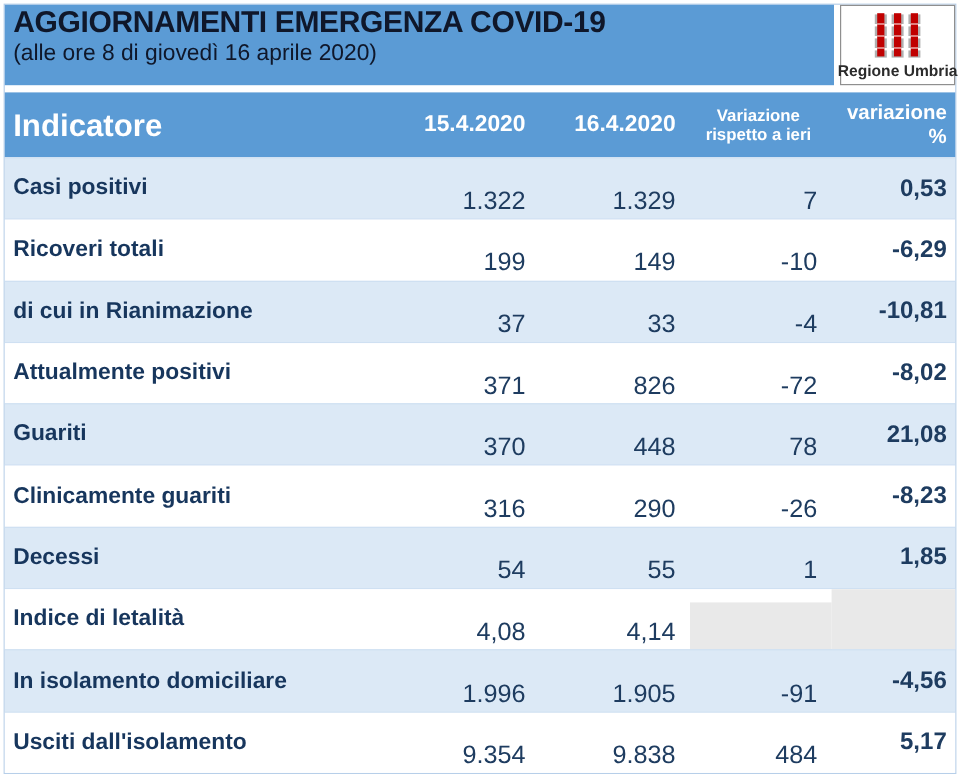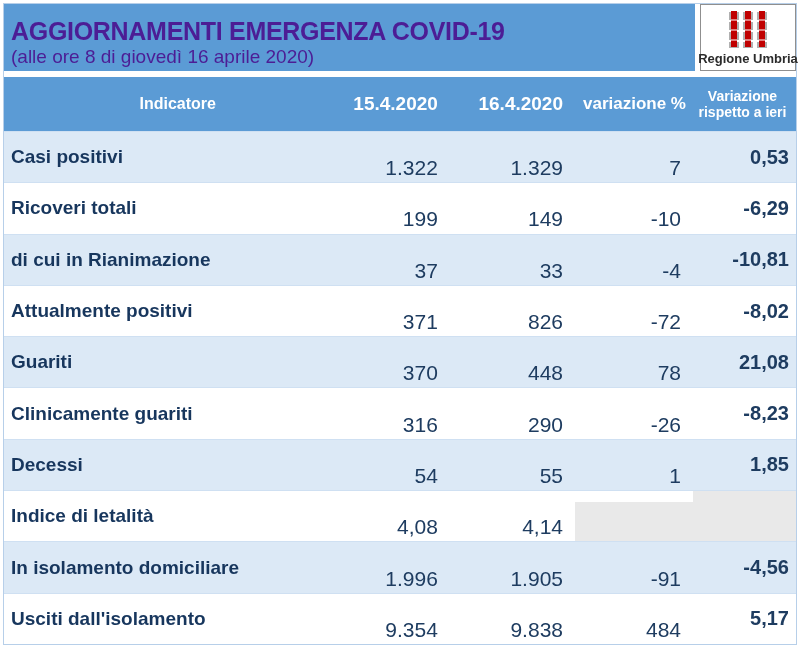"AGGIORNAMENTI EMERGENZA COVID-19" .band-blue { color: #4c1d95 -> #0f172a; padding: 13px 0 0 7px -> 1px 0 0 7px }
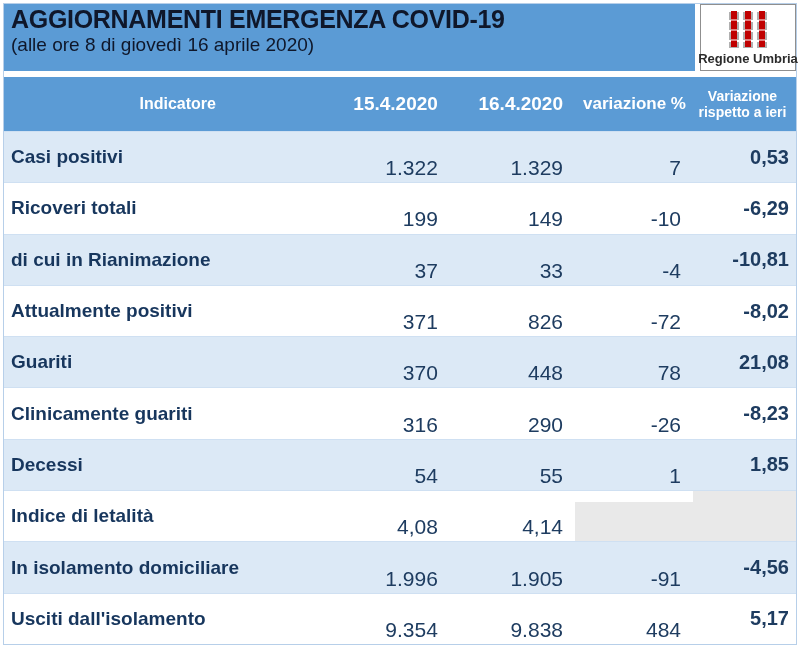"Indicatore" .th-indicator { font-size: 16px -> 26px; text-align: center -> left }
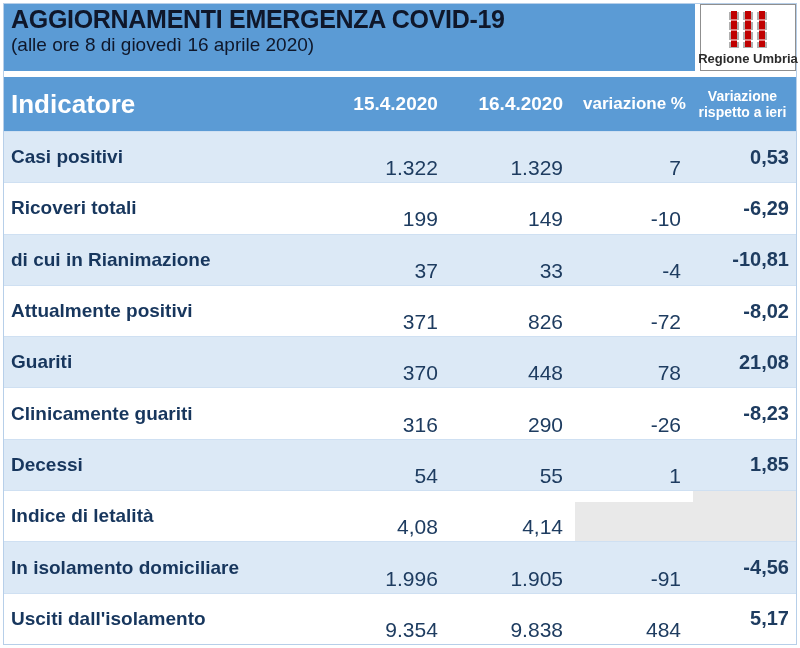"variazione %" div.th { order: before "Variazione" -> after "Variazione" }
